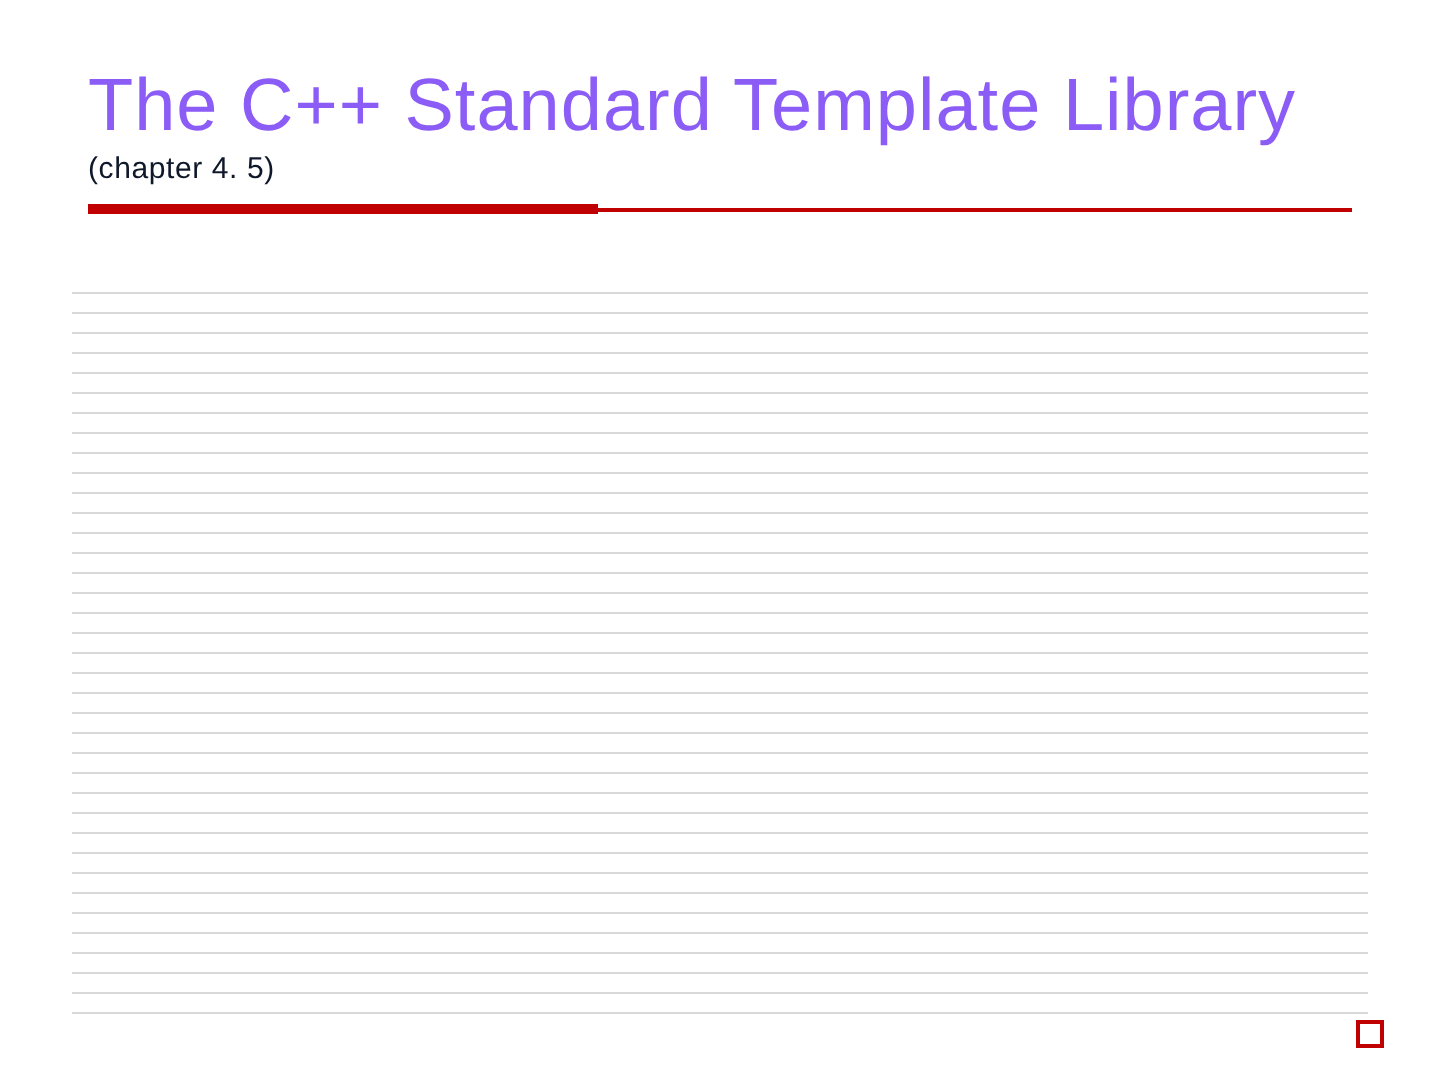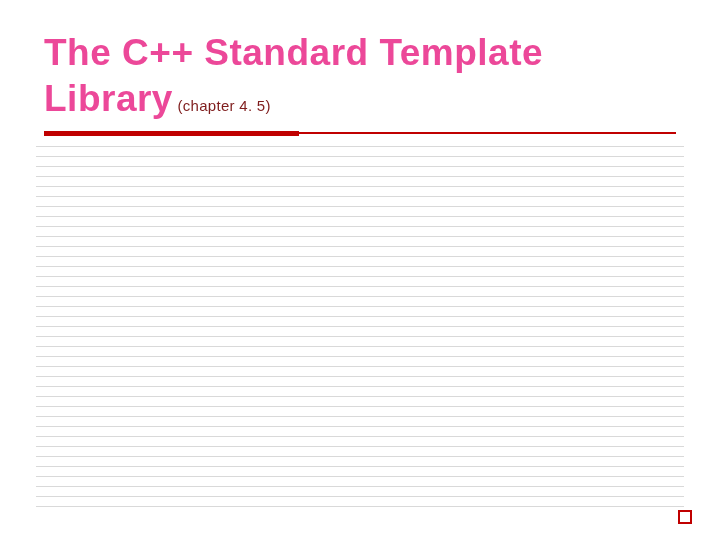"The C++ Standard Template Library" .title-main { color: #ec4899 -> #8b5cf6; font-weight: 700 -> 400 }
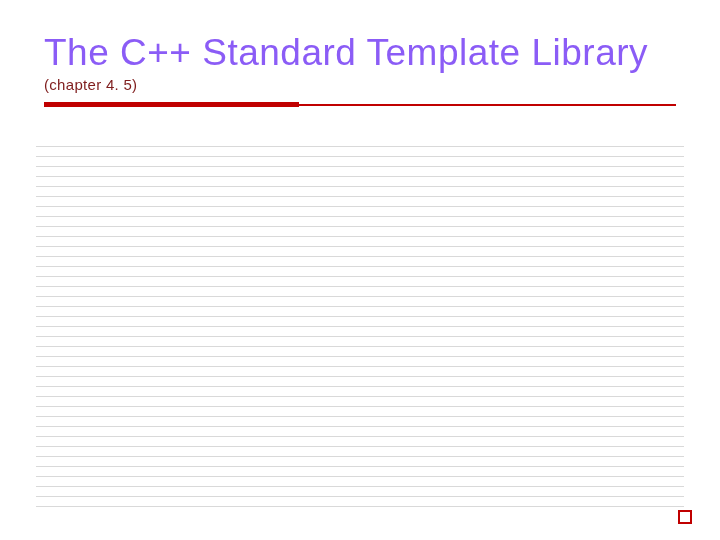"(chapter 4. 5)" .title-sub { color: #7f1d1d -> #0f172a }
